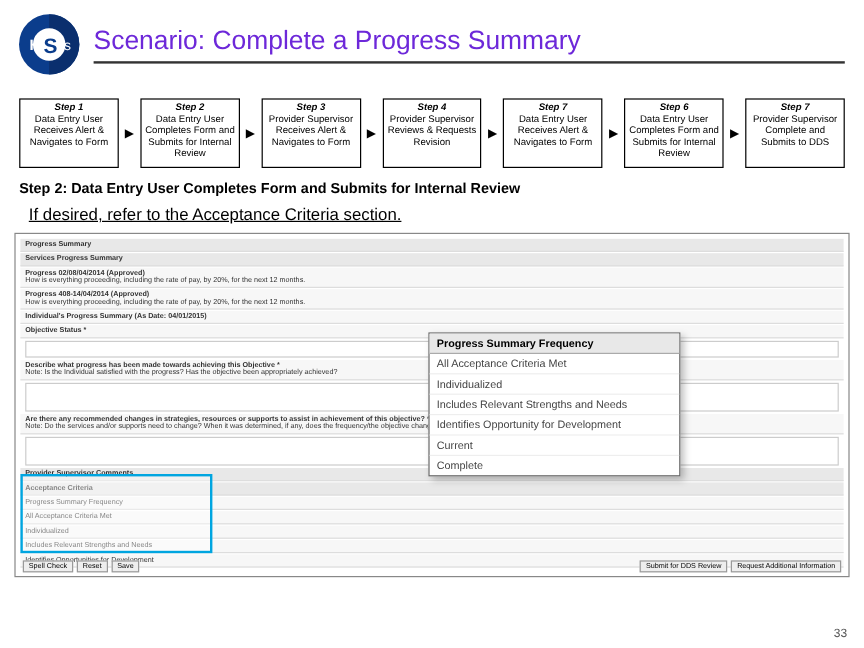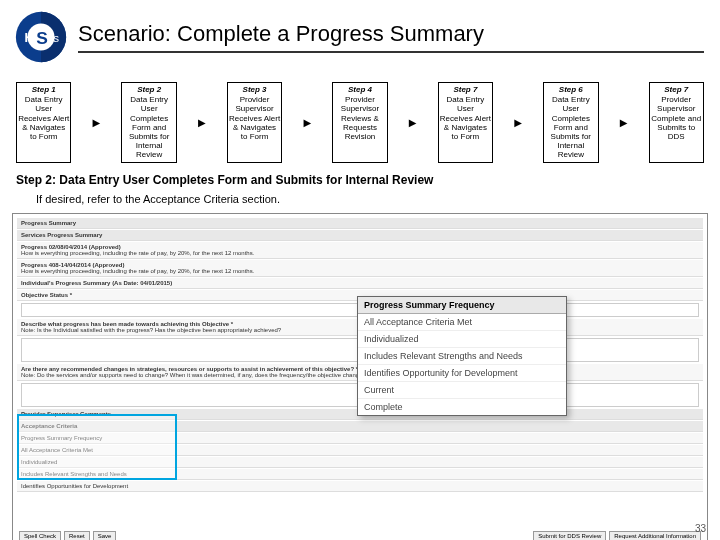"Scenario: Complete a Progress Summary" .title { color: #000000 -> #6d28d9 }
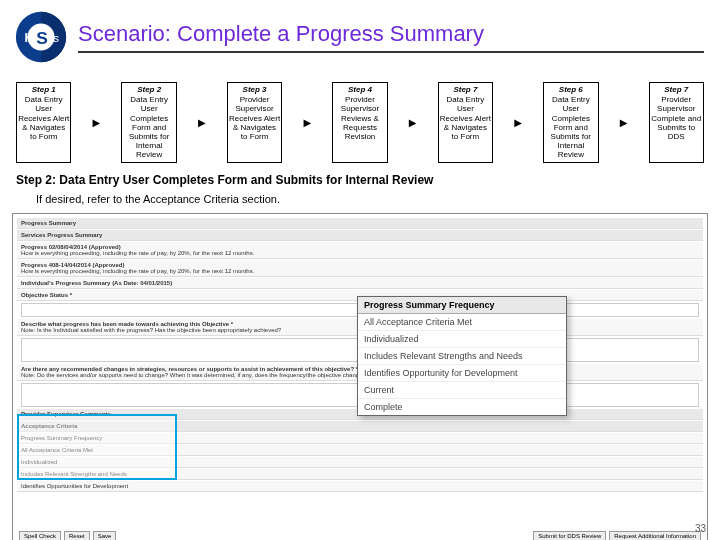"Step 1" .steps { gap: 20px -> 4px }
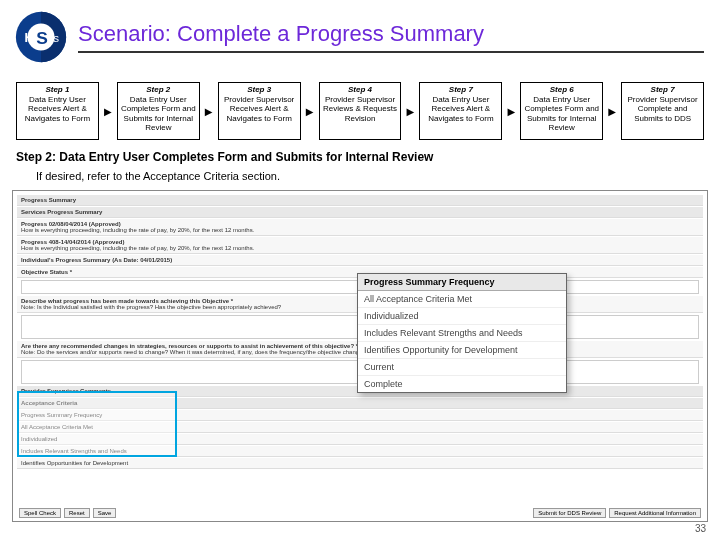"If desired, refer to the" .note { font-size: 11px -> 14px; padding: 0 16px 8px 36px -> 0 16px 8px 24px; text-decoration: none -> underline }
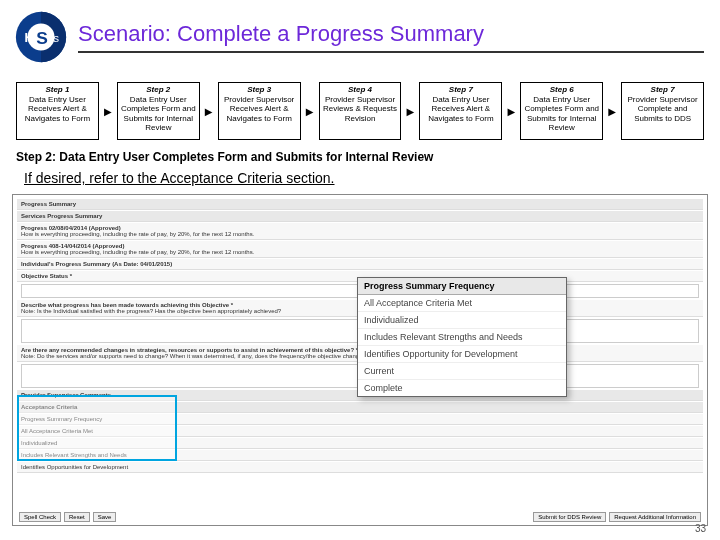"Progress Summary Frequency" .screenshot-area { height: 332px -> 287px }
